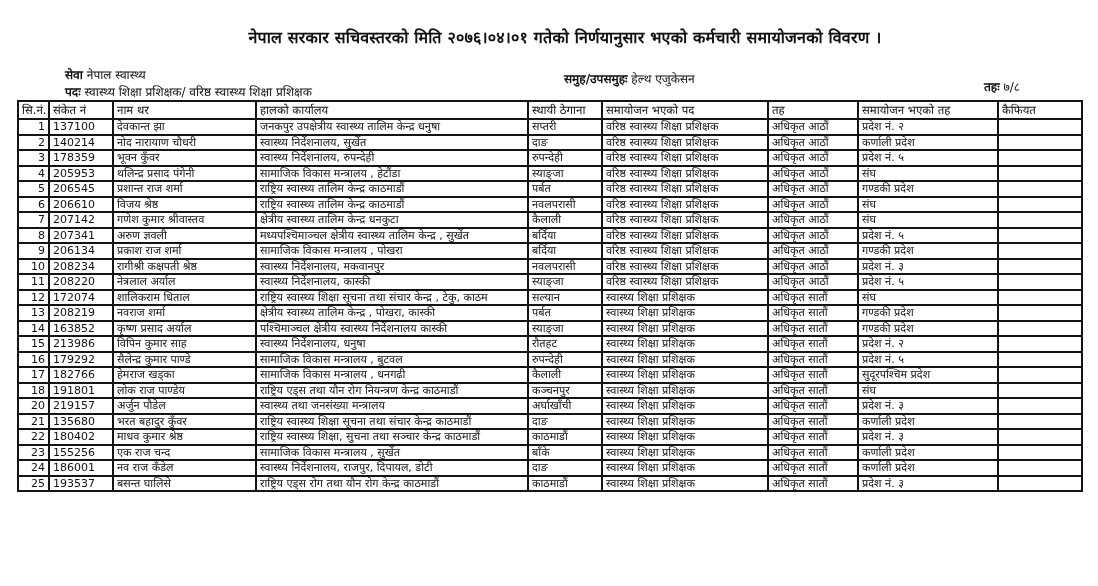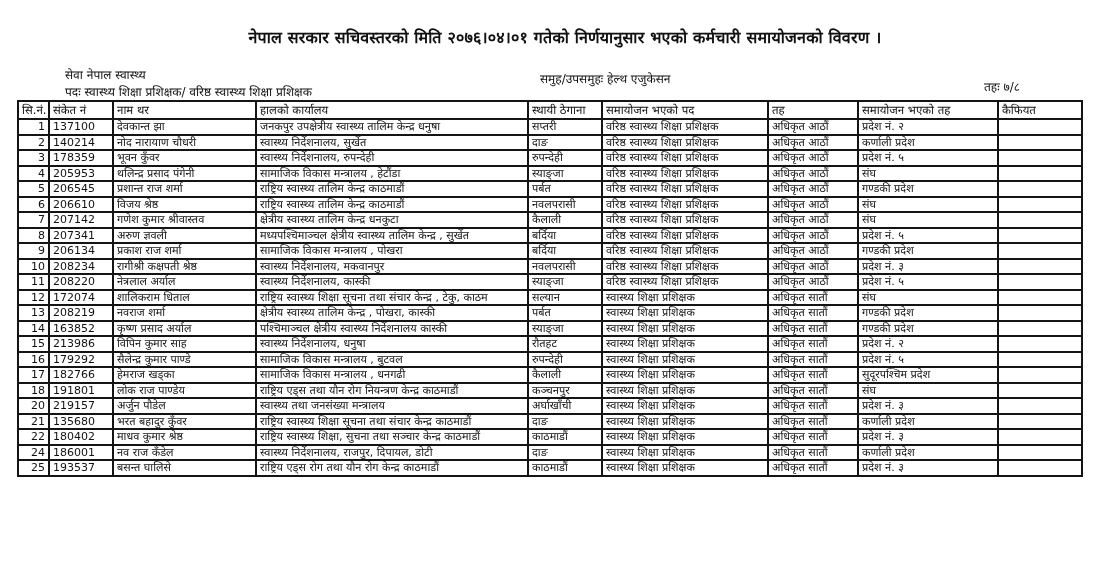"सेवा" .meta-label { font-weight: normal -> bold }
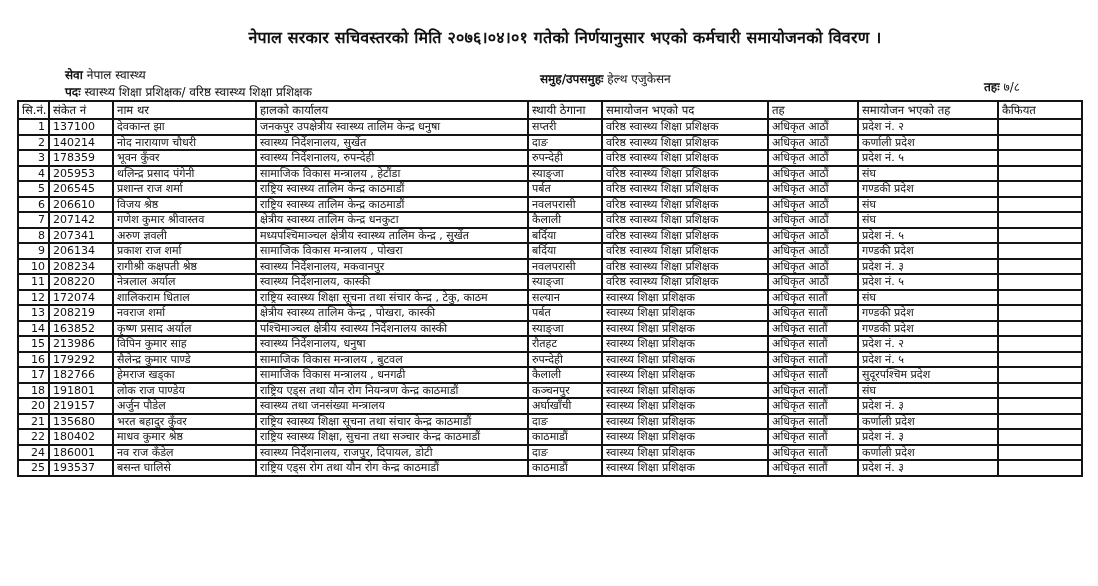"समुह/उपसमुहः हेल्थ एजुकेसन" .meta-group { left: 540px -> 564px }
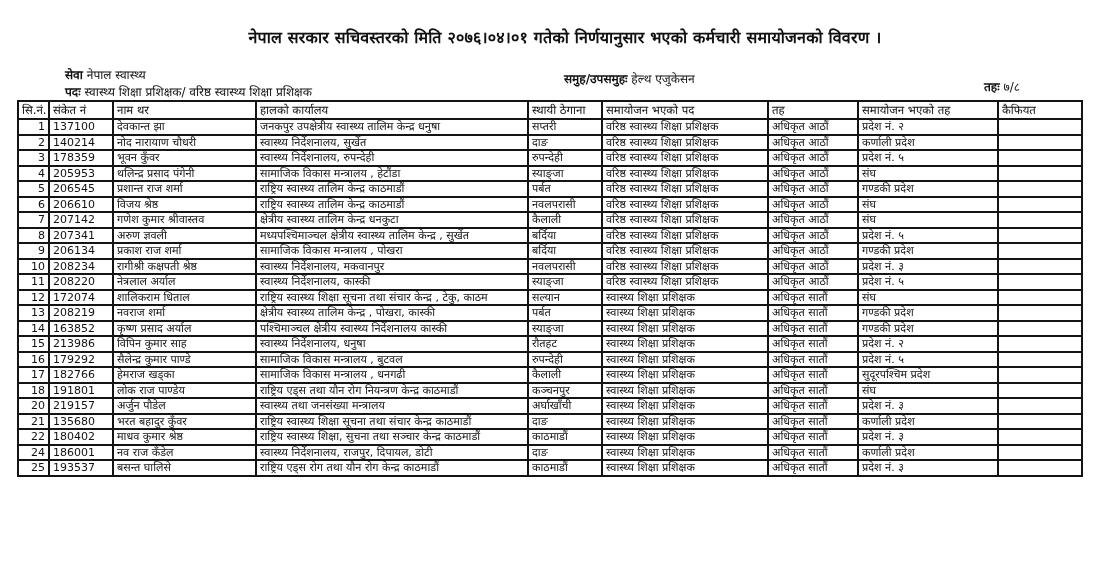"23" tr { html: none -> <tr> <td>23</td> <td>155256</td> <td>एक राज चन्द</td> <td>सामाजिक विकास मन्त्रालय , सुर्खेत</td> <td>बाँके</td> <td>स्वास्थ्य शिक्षा प्रशिक्षक</td> <td>अधिकृत सातौं</td> <td>कर्णाली प्रदेश</td> <td></td> </tr> }
